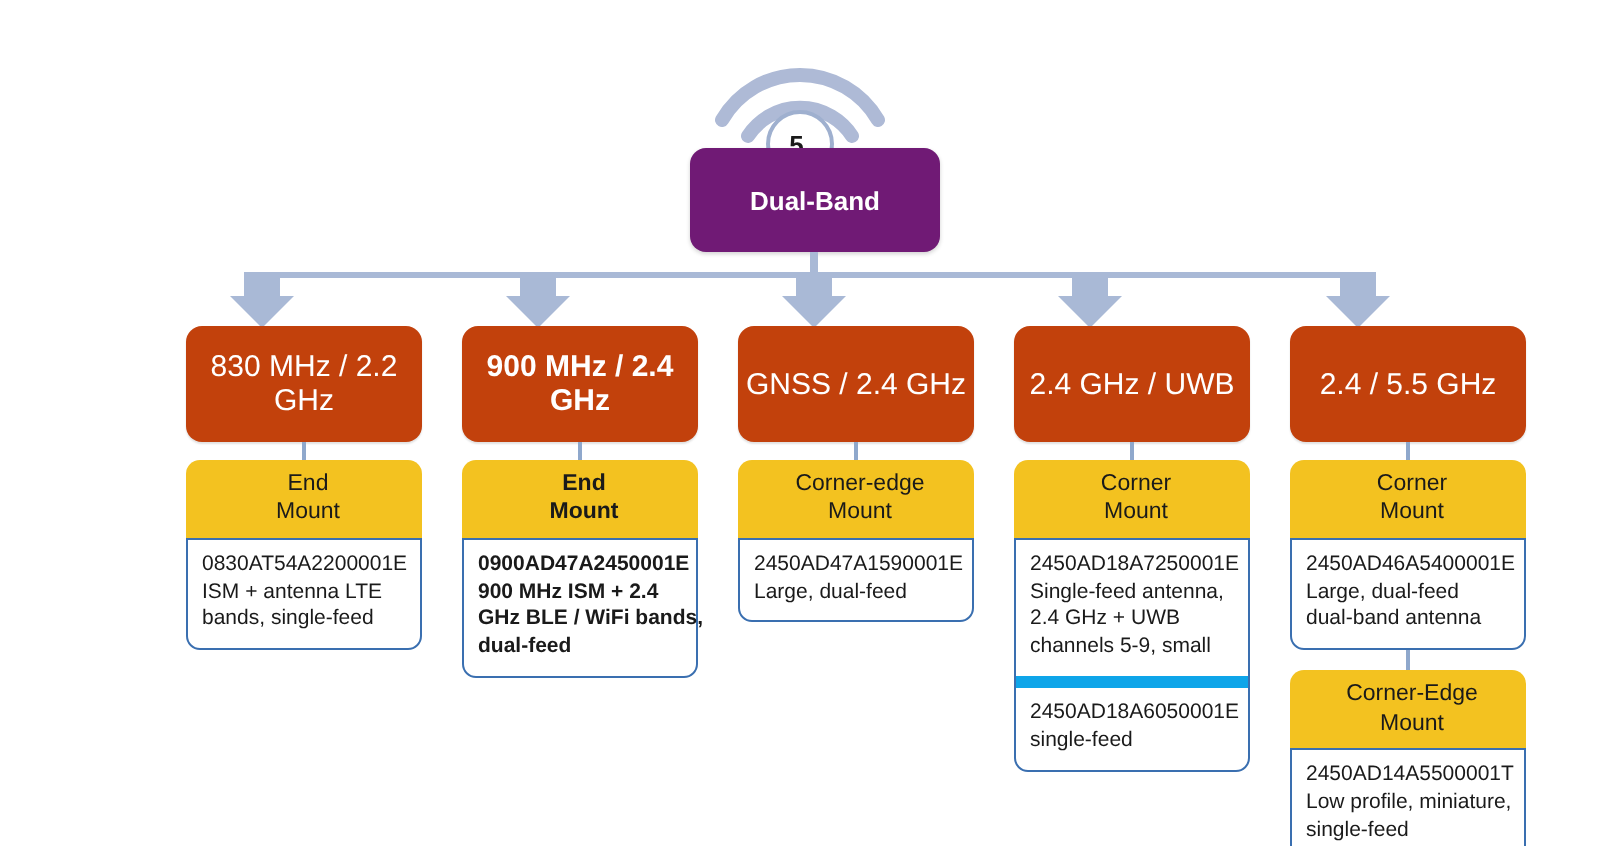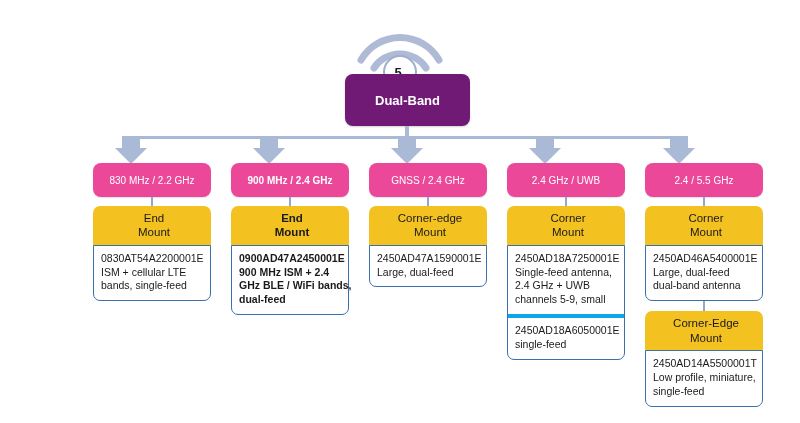"830 MHz / 2.2 GHz" .col-head { background: #ec4899 -> #c2410c; font-size: 10px -> 15px; height: 34px -> 58px }
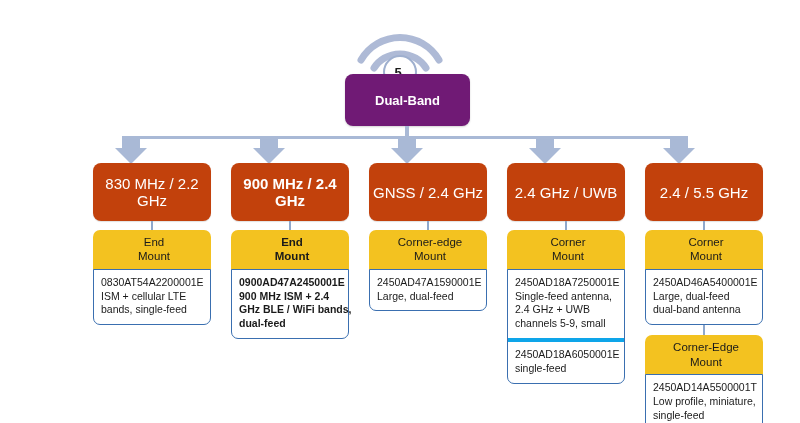"ISM + cellular LTE" span.detail-line { text: cellular -> antenna }
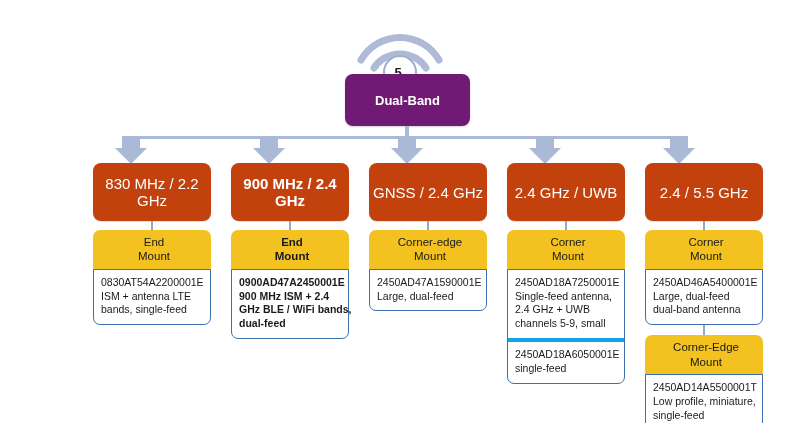"2450AD18A6050001E" .detail-box + .detail-box { border-top: 4px solid #0ea5e9 -> 6px solid #0ea5e9 }
